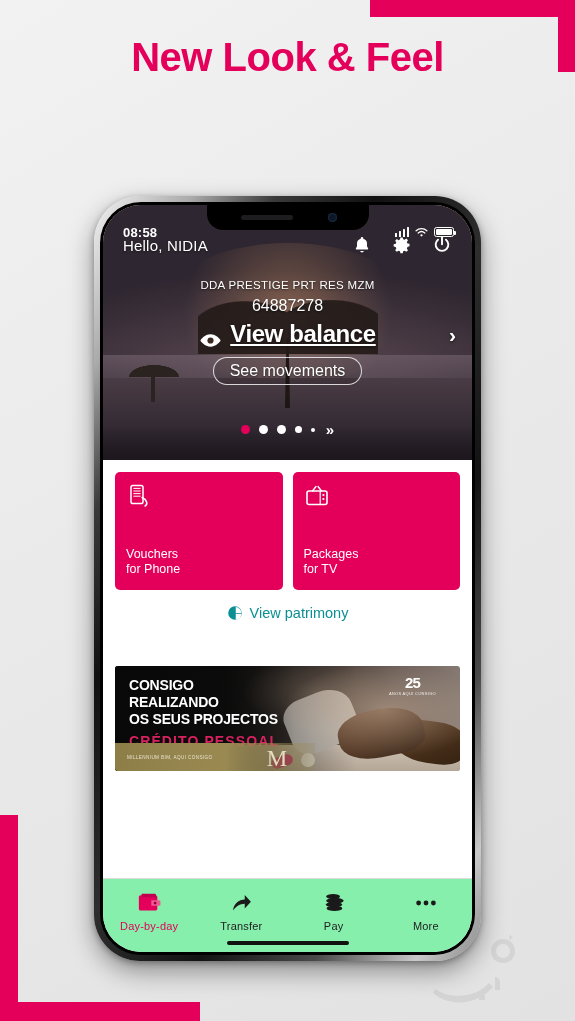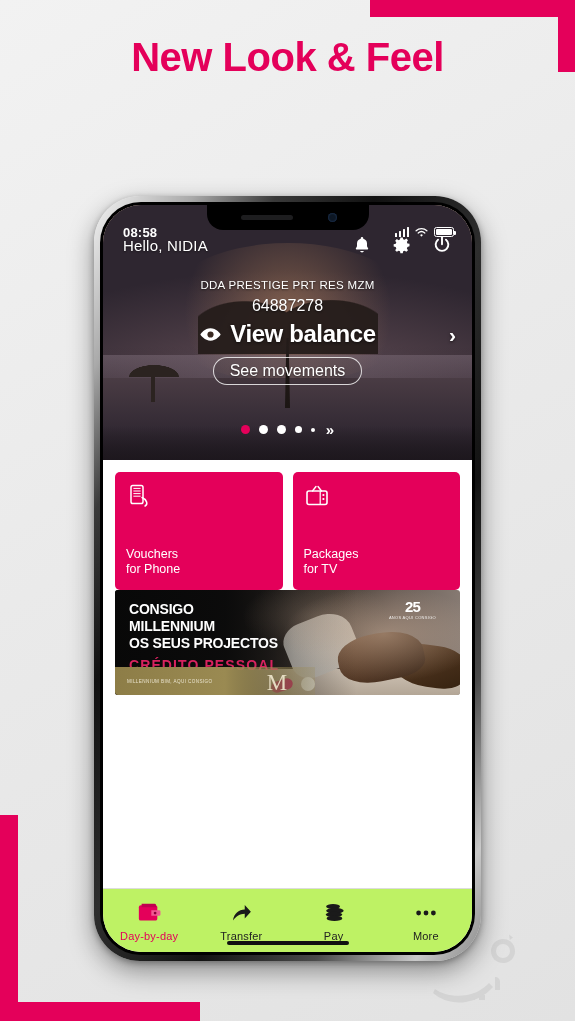"View balance" .balance-row { align-items: center -> flex-end; text-decoration: none -> underline }
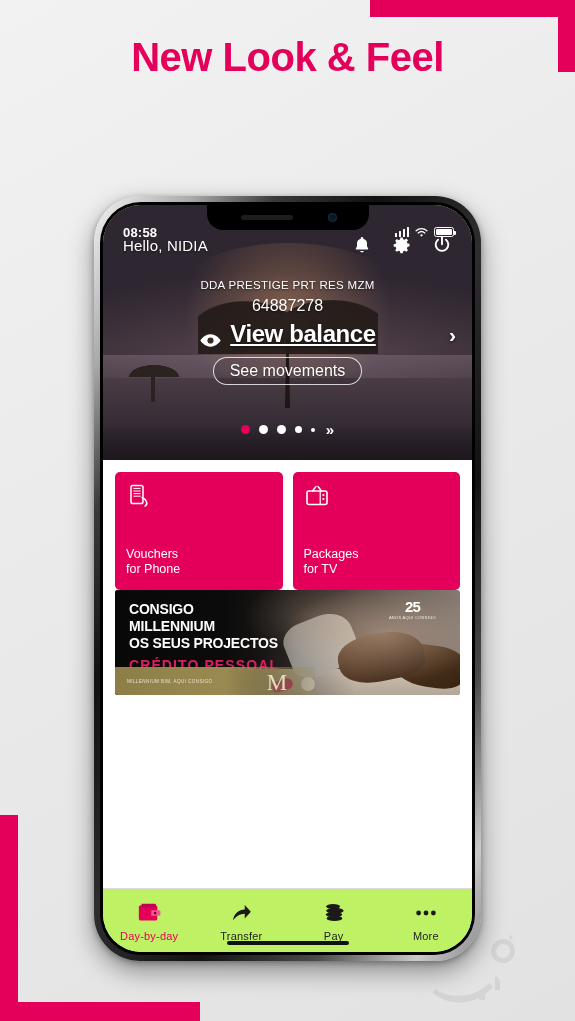"View patrimony" div.patrimony { html: none -> <div> <svg> <path></path> <path></path> <path></path> </svg> <span>View patrimony</span> </div> }
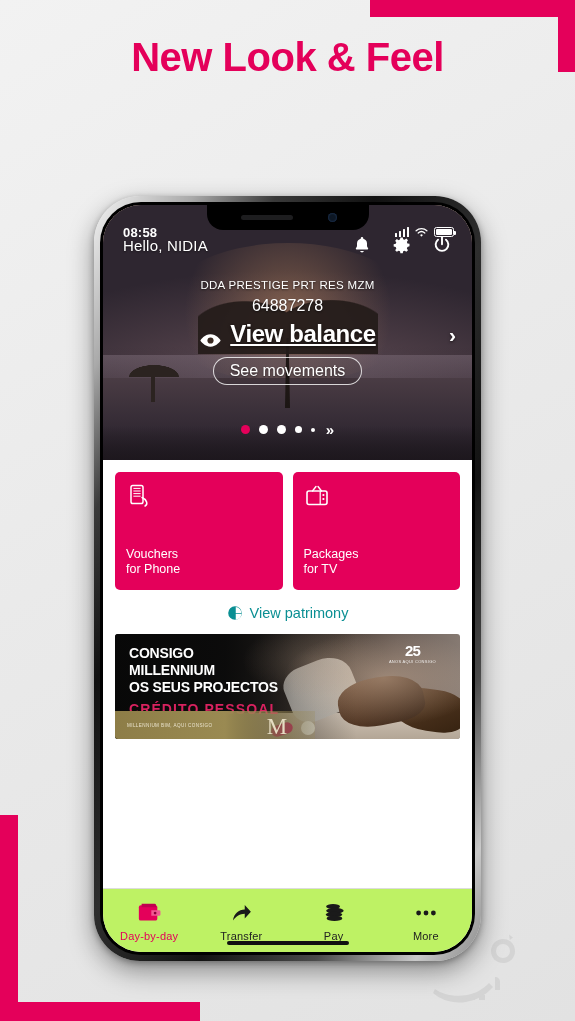"CONSIGO" .banner-wrap { margin-top: none -> 32px }
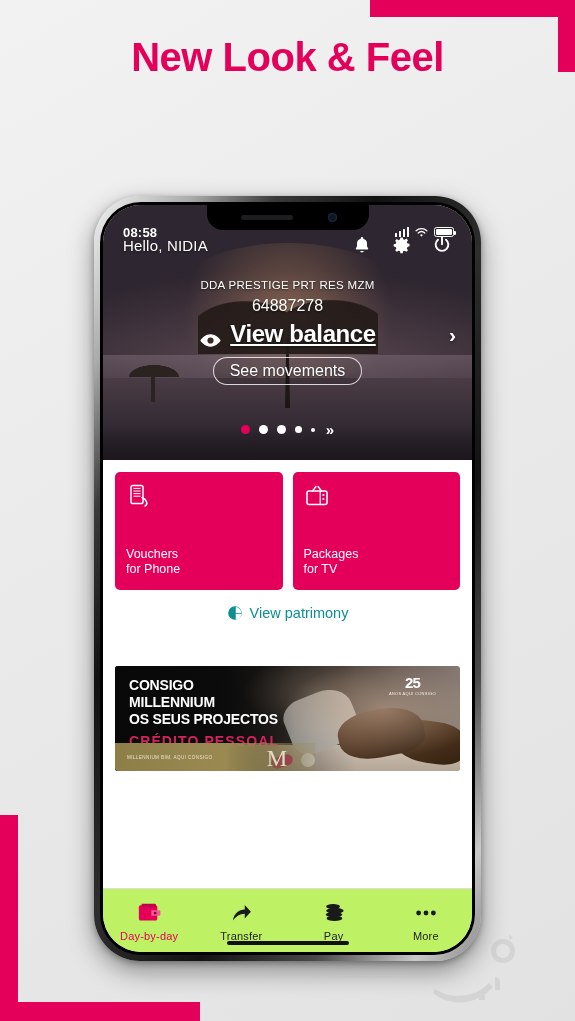"MILLENNIUM" div.l2 { text: MILLENNIUM -> REALIZANDO }
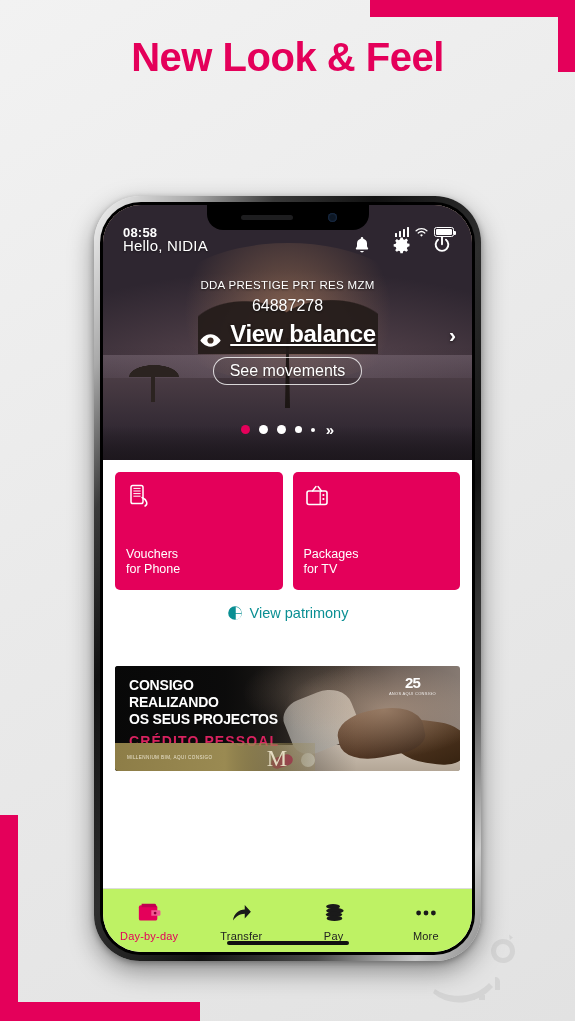"Day-by-day" .bottomnav { background: #bef264 -> #86efac; height: 64px -> 74px }
